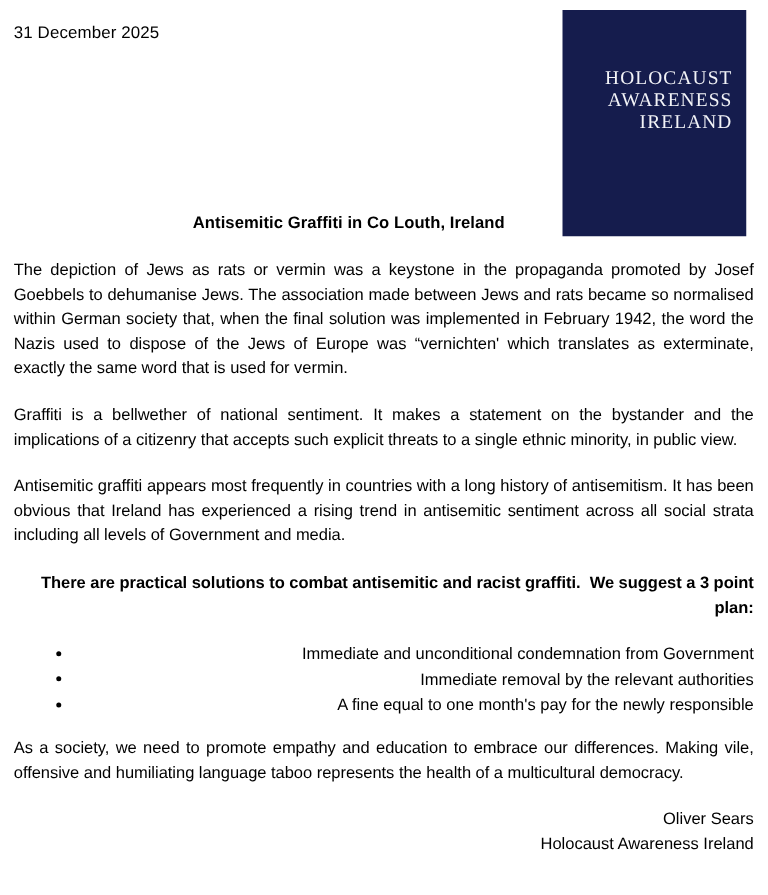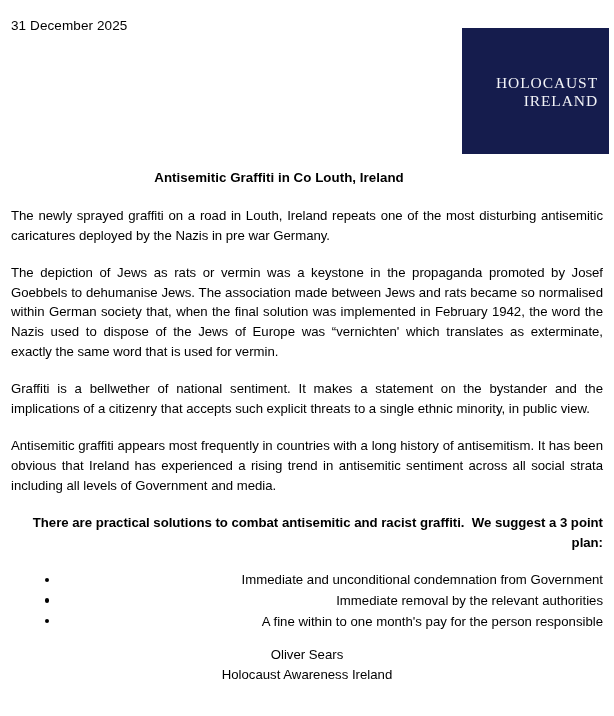"HOLOCAUST" .logo { height: 126px -> 181px; margin-left: 12px -> none; top: 28px -> 8px }
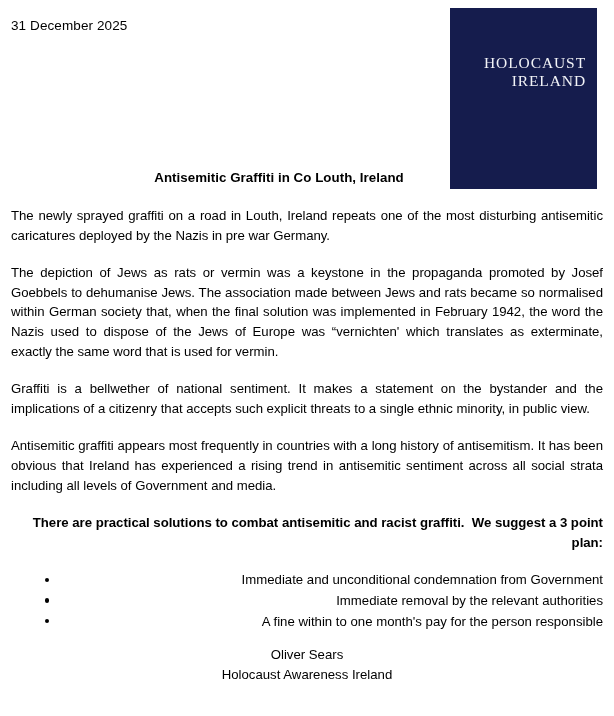"AWARENESS" span.l2 { html: none -> <span>AWARENESS</span> }
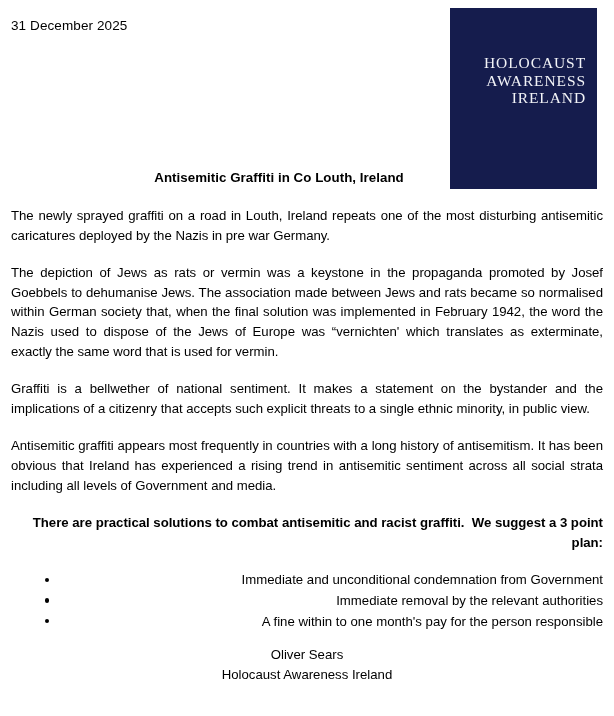"The newly sprayed graffiti on" p.para { html: <p>The newly sprayed graffiti on a road in Louth, Ireland repeats one of the most disturbing antisemitic caricatures deployed by the Nazis in pre war Germany.</p> -> none }
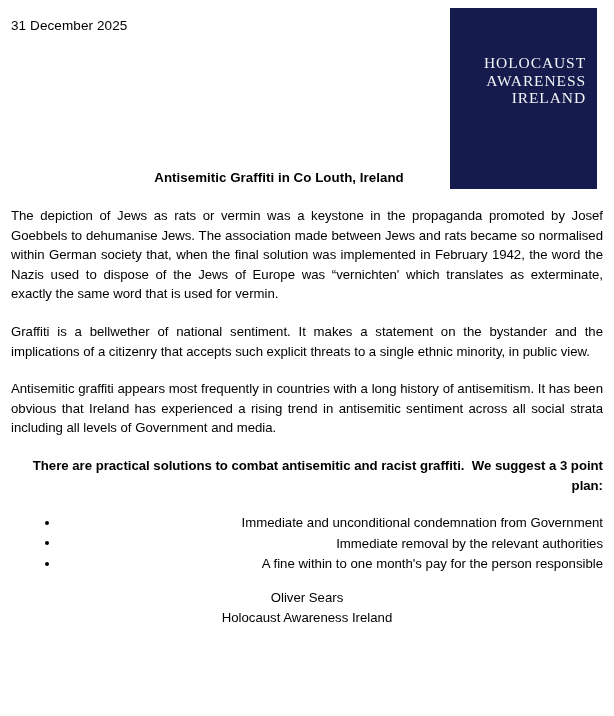"A fine within to one" span { text: within to one month's pay for the person -> equal to one month's pay for the newly }
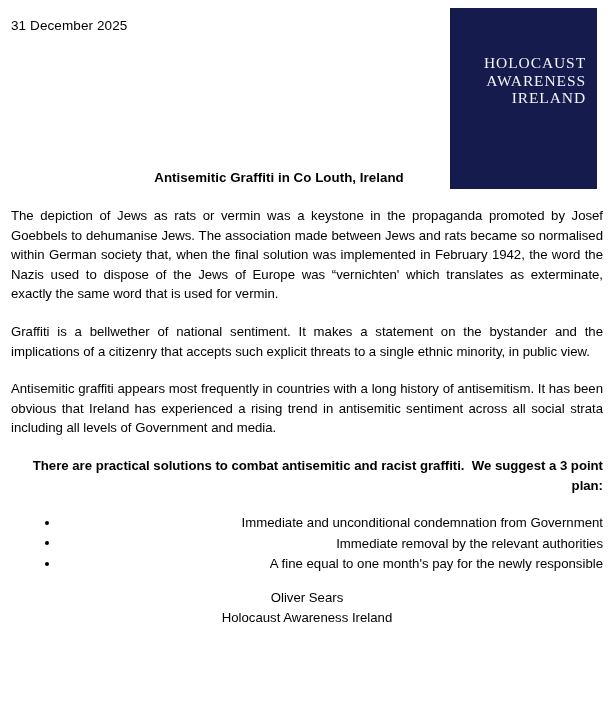"As a society, we need" p.para { html: none -> <p>As a society, we need to promote empathy and education to embrace our differences. Making vile, offensive and humiliating language taboo represents the health of a multicultural democracy.</p> }
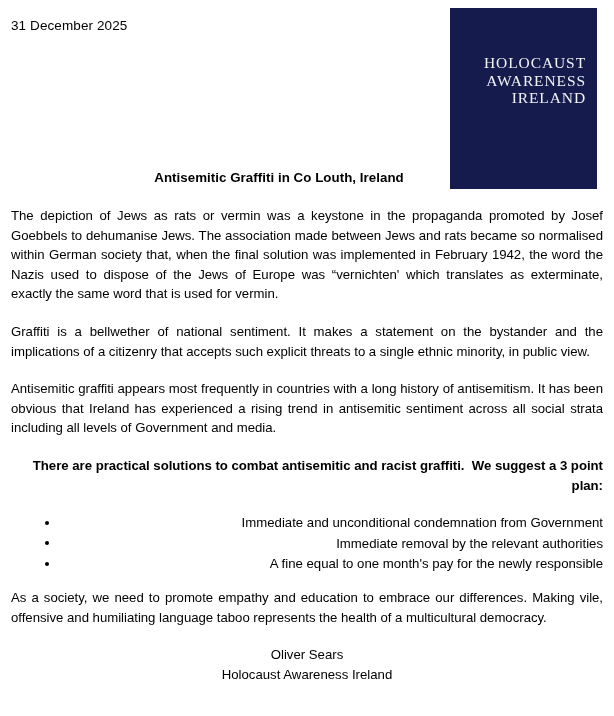"Oliver Sears" .signature div { text-align: center -> right }
